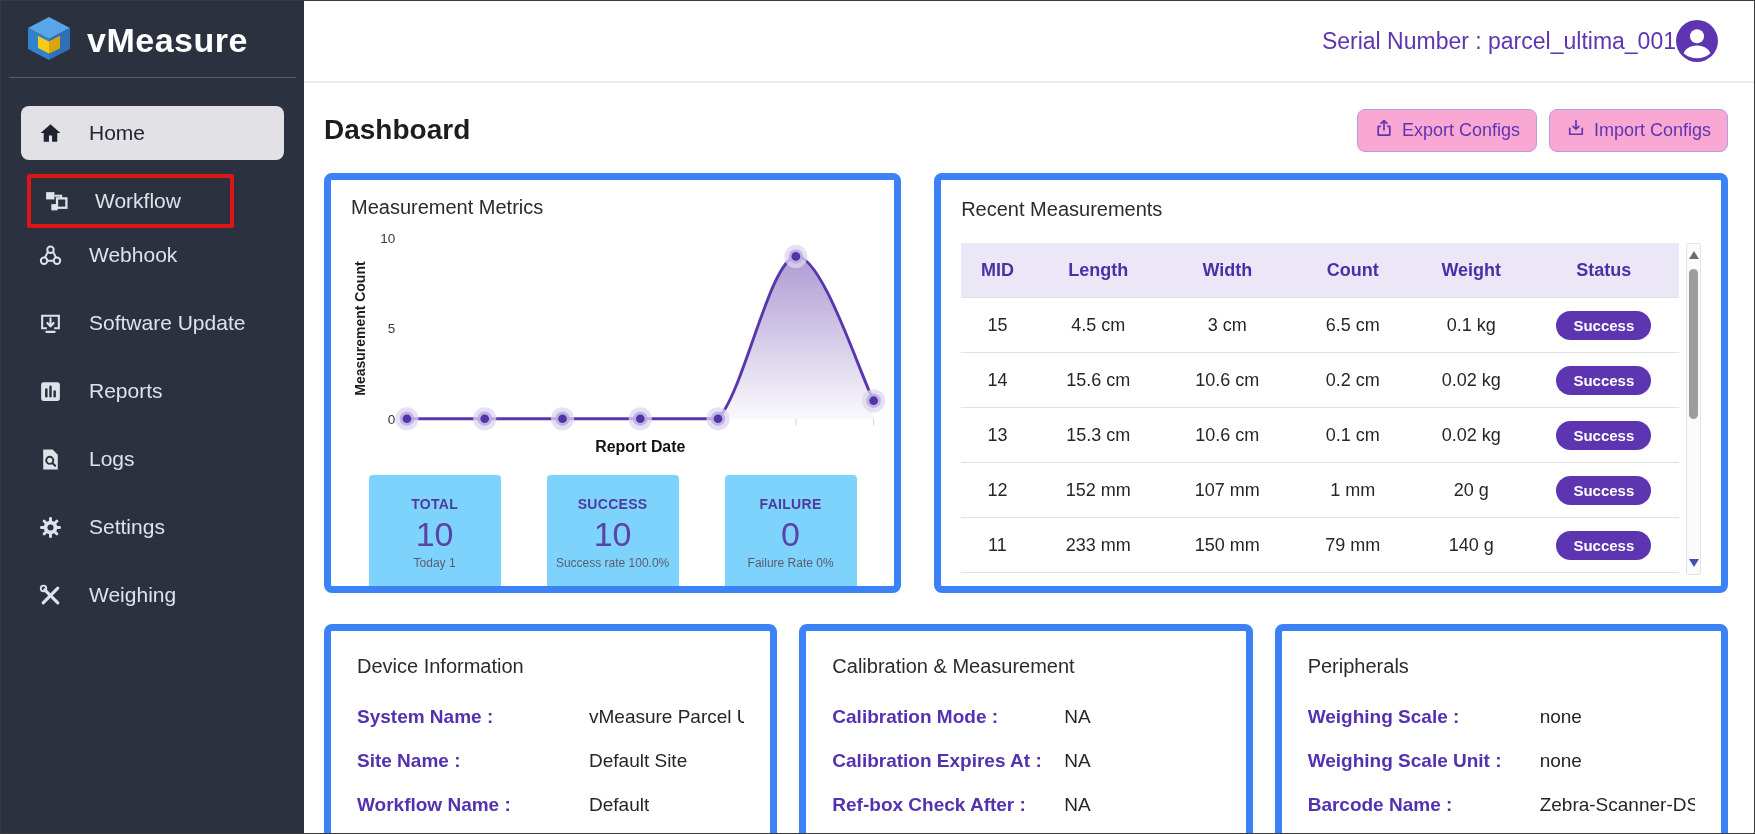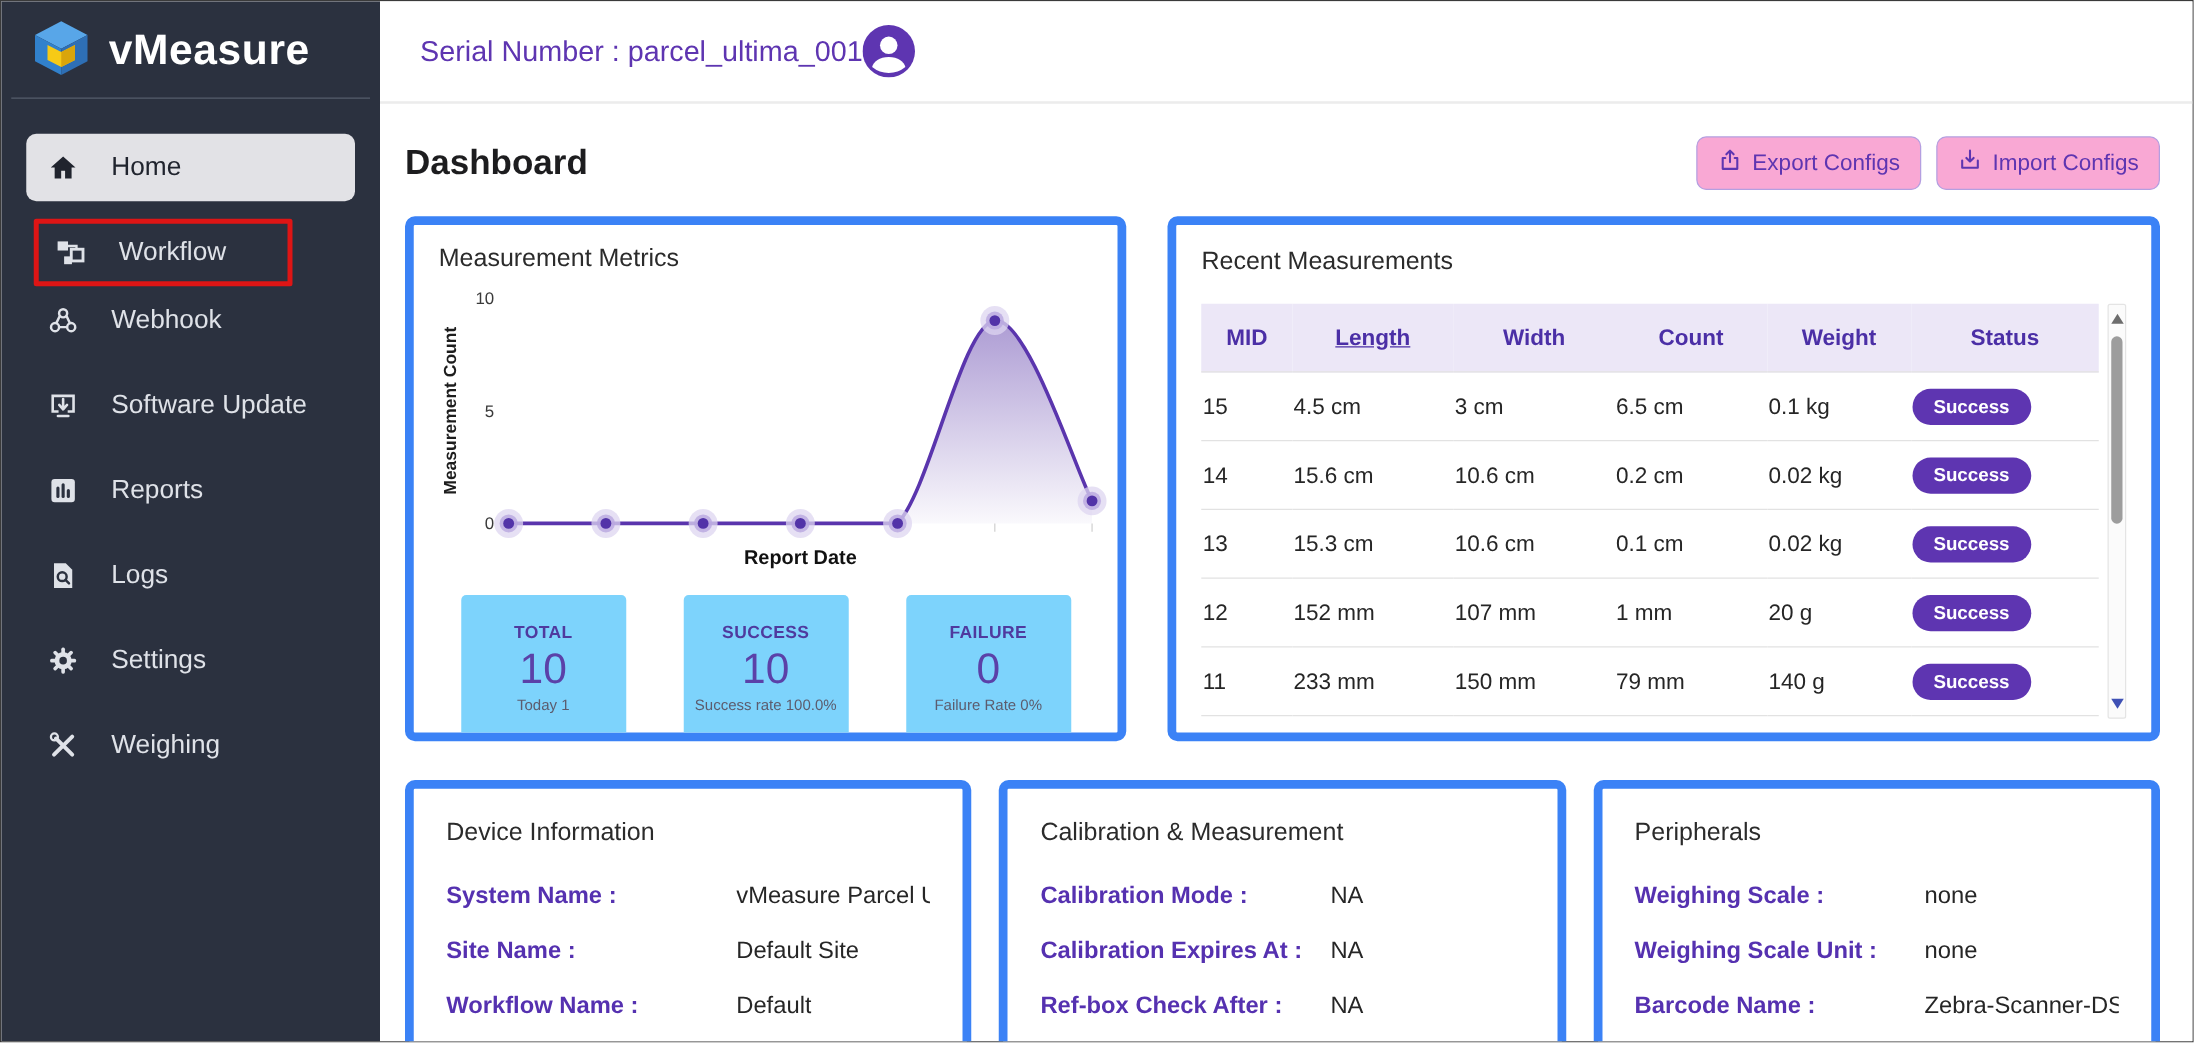"Serial Number : parcel_ultima_001" .topbar { justify-content: flex-start -> flex-end }
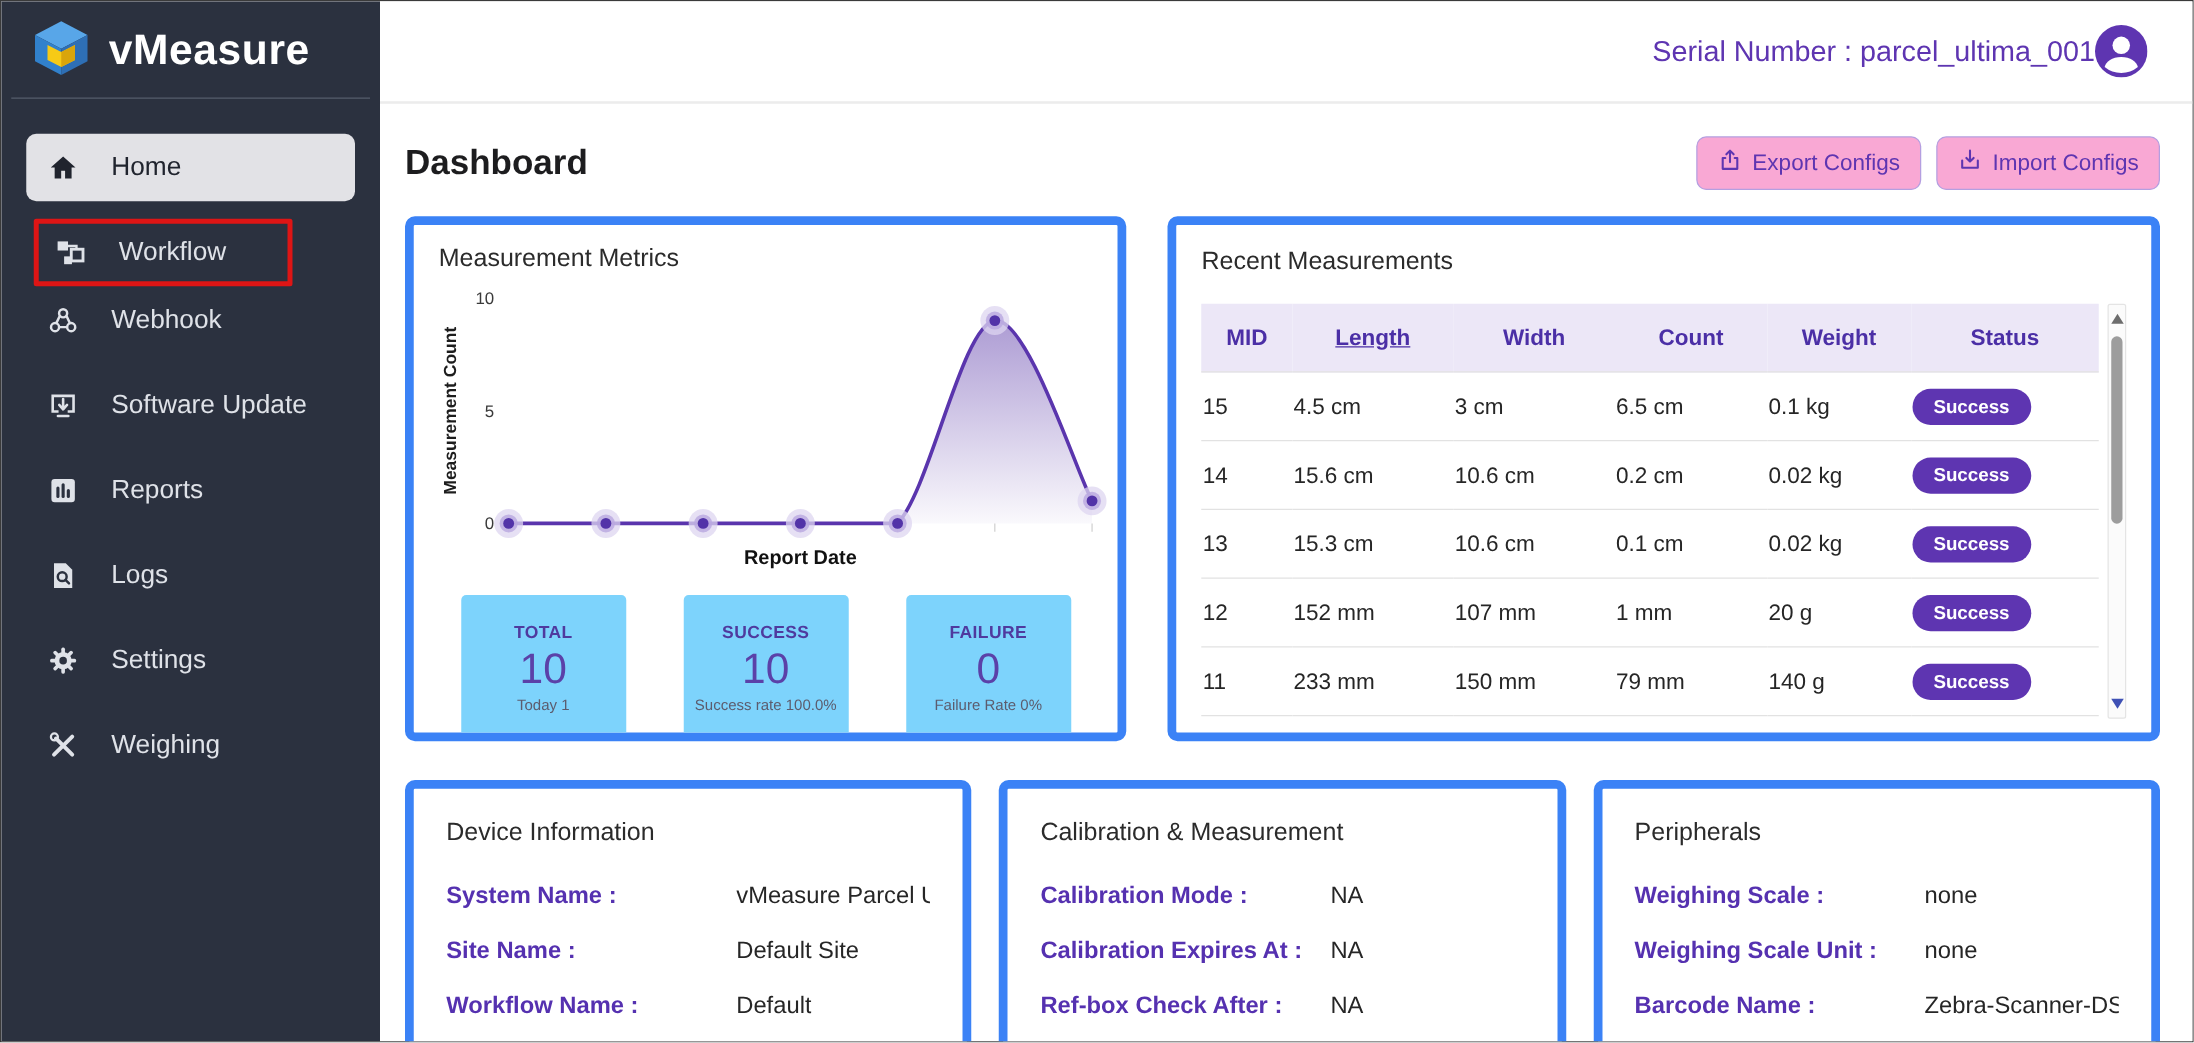"Length" th { text-decoration: underline -> none }
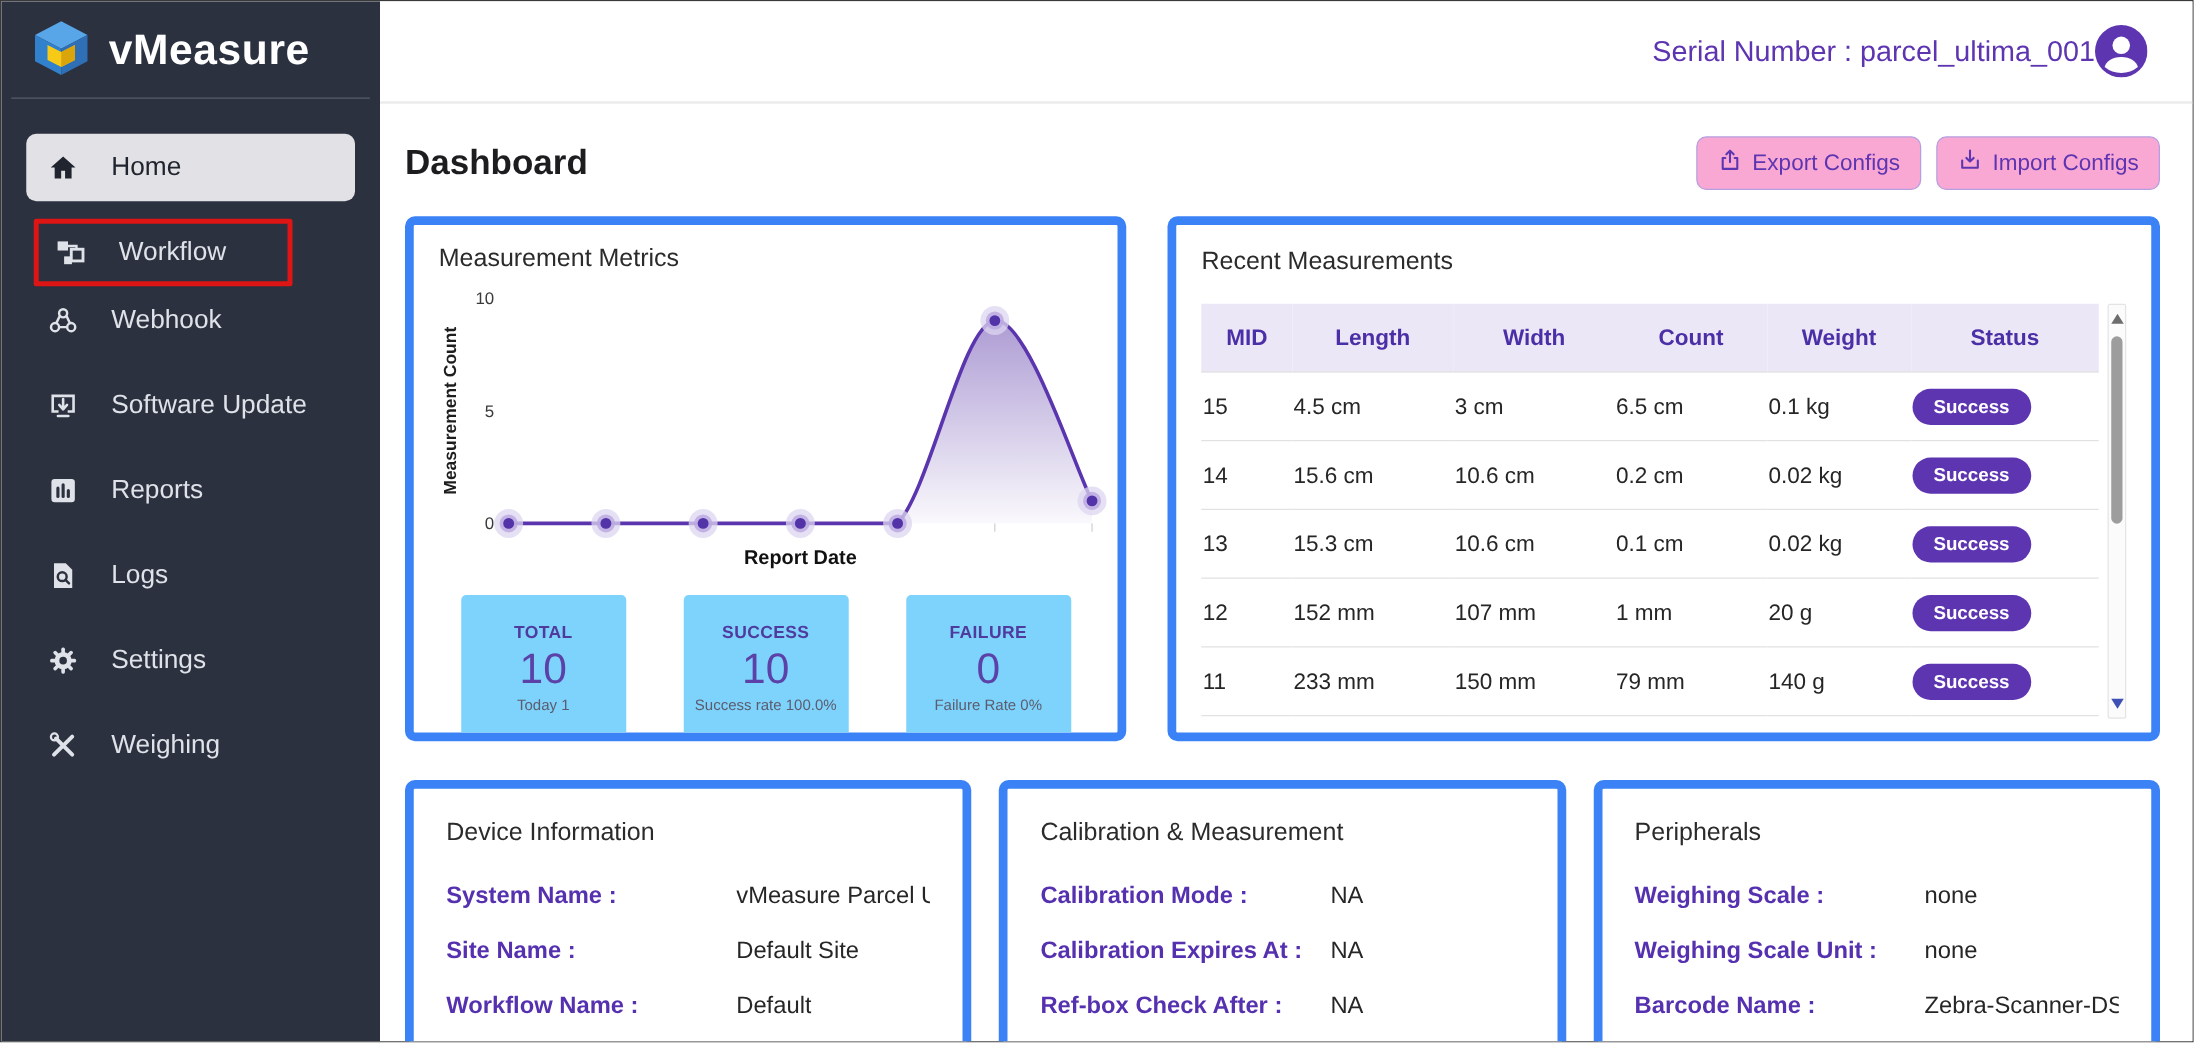"15" td { text-align: left -> center }
